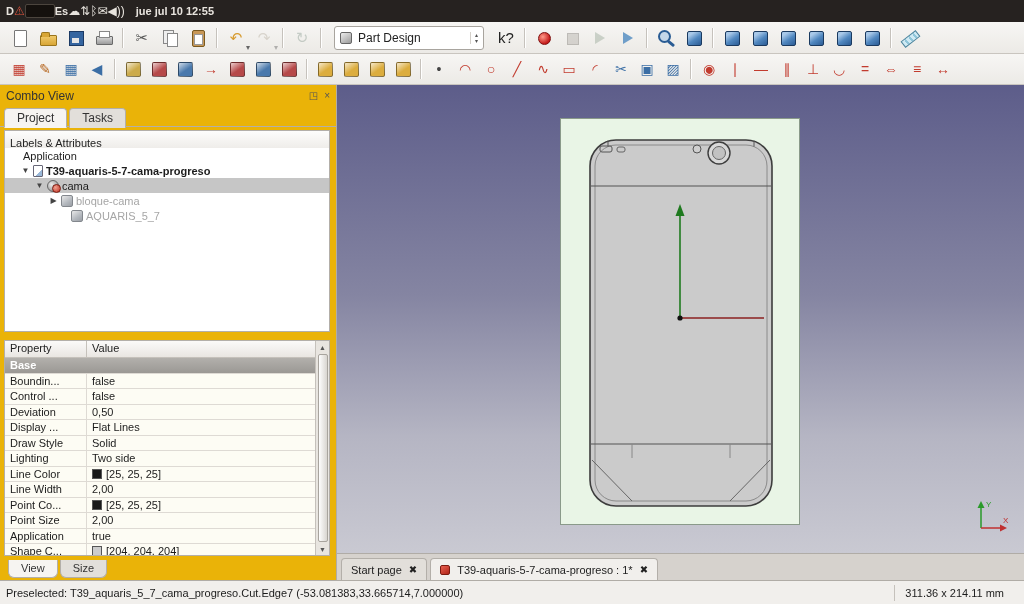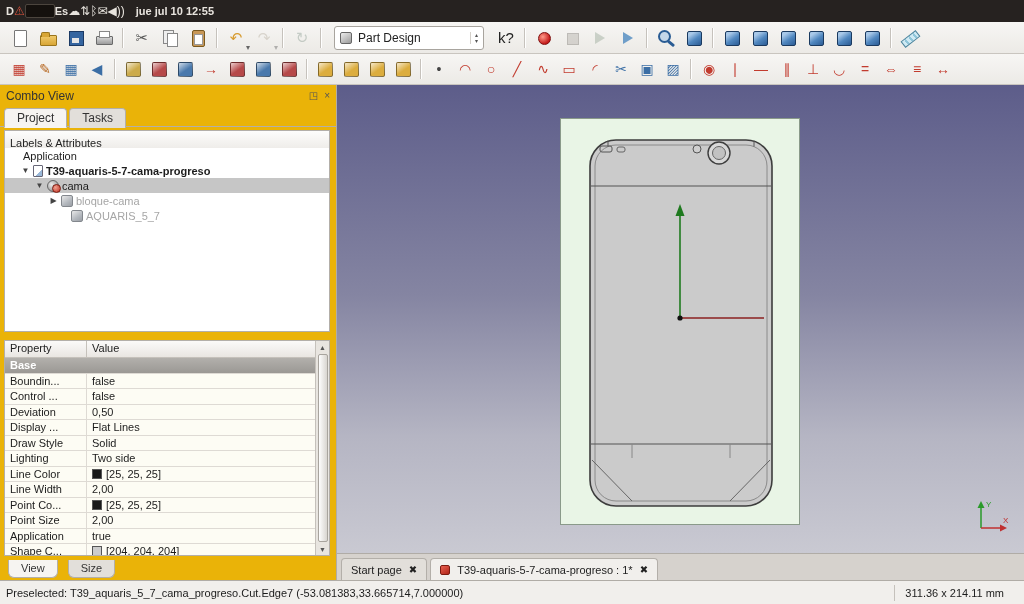"View" .bottom-tabs { gap: 10px -> 2px }
